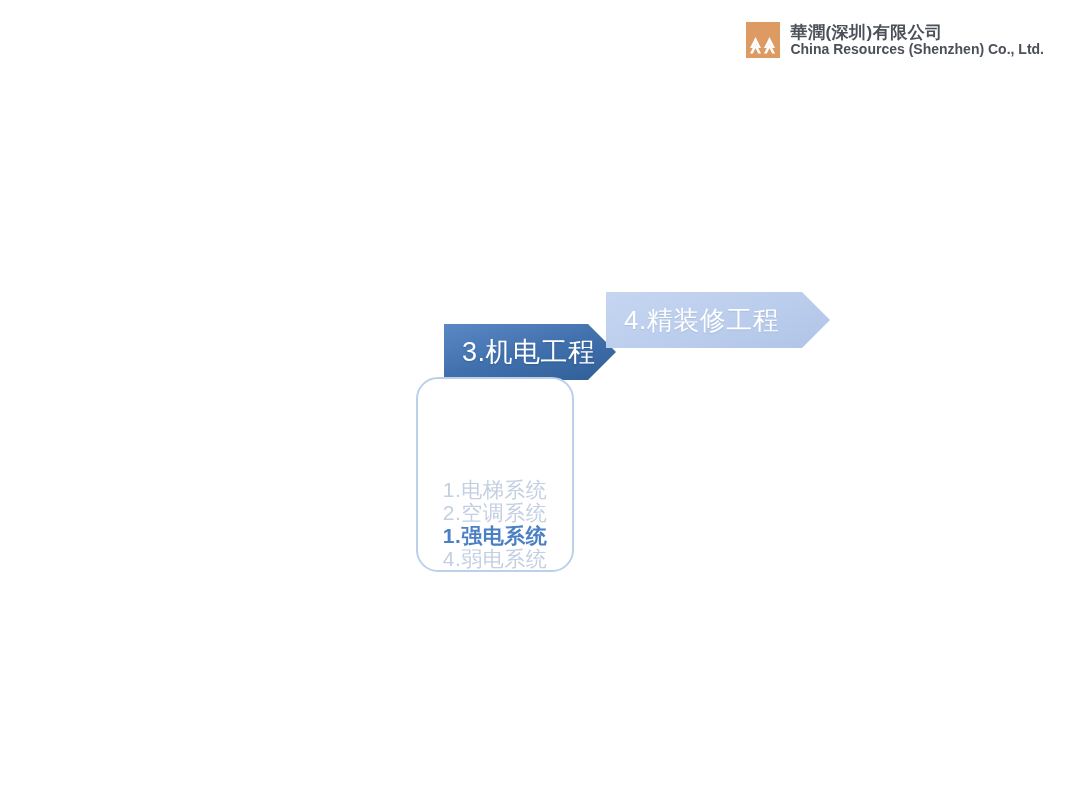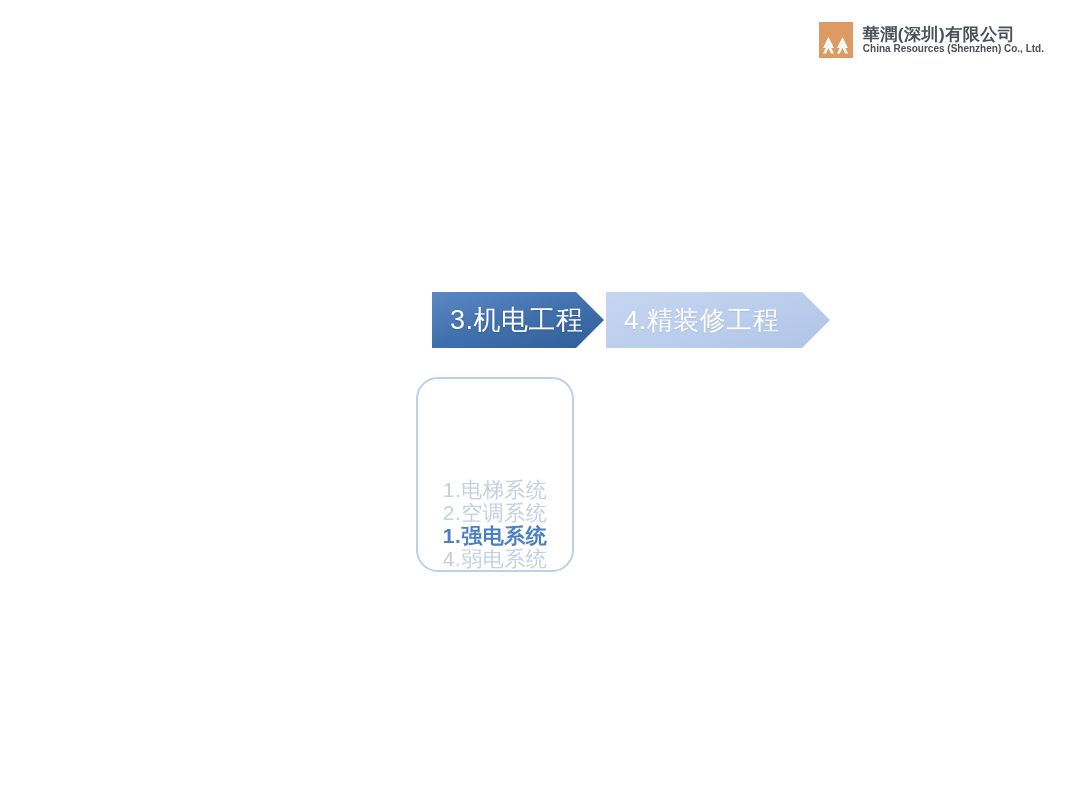"China Resources (Shenzhen) Co., Ltd." .brand-en { font-size: 10px -> 14px }
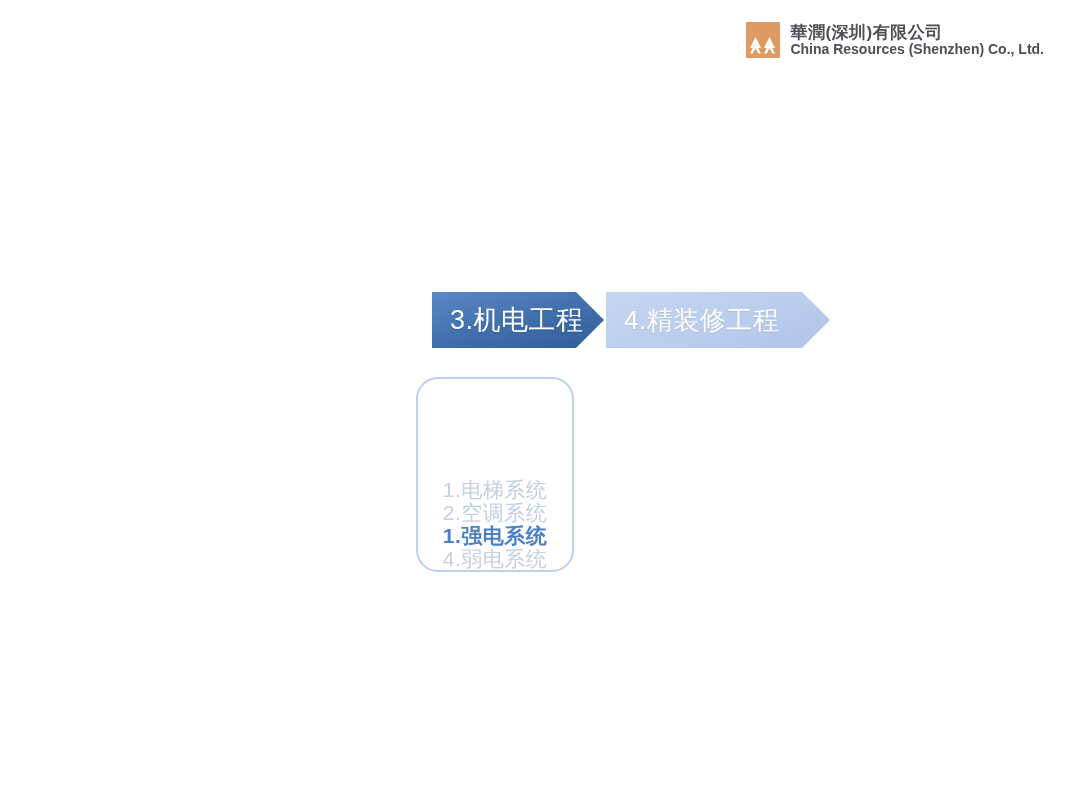"3.机电工程" .chev.c3 { left: 432px -> 444px; margin-top: none -> 32px }
